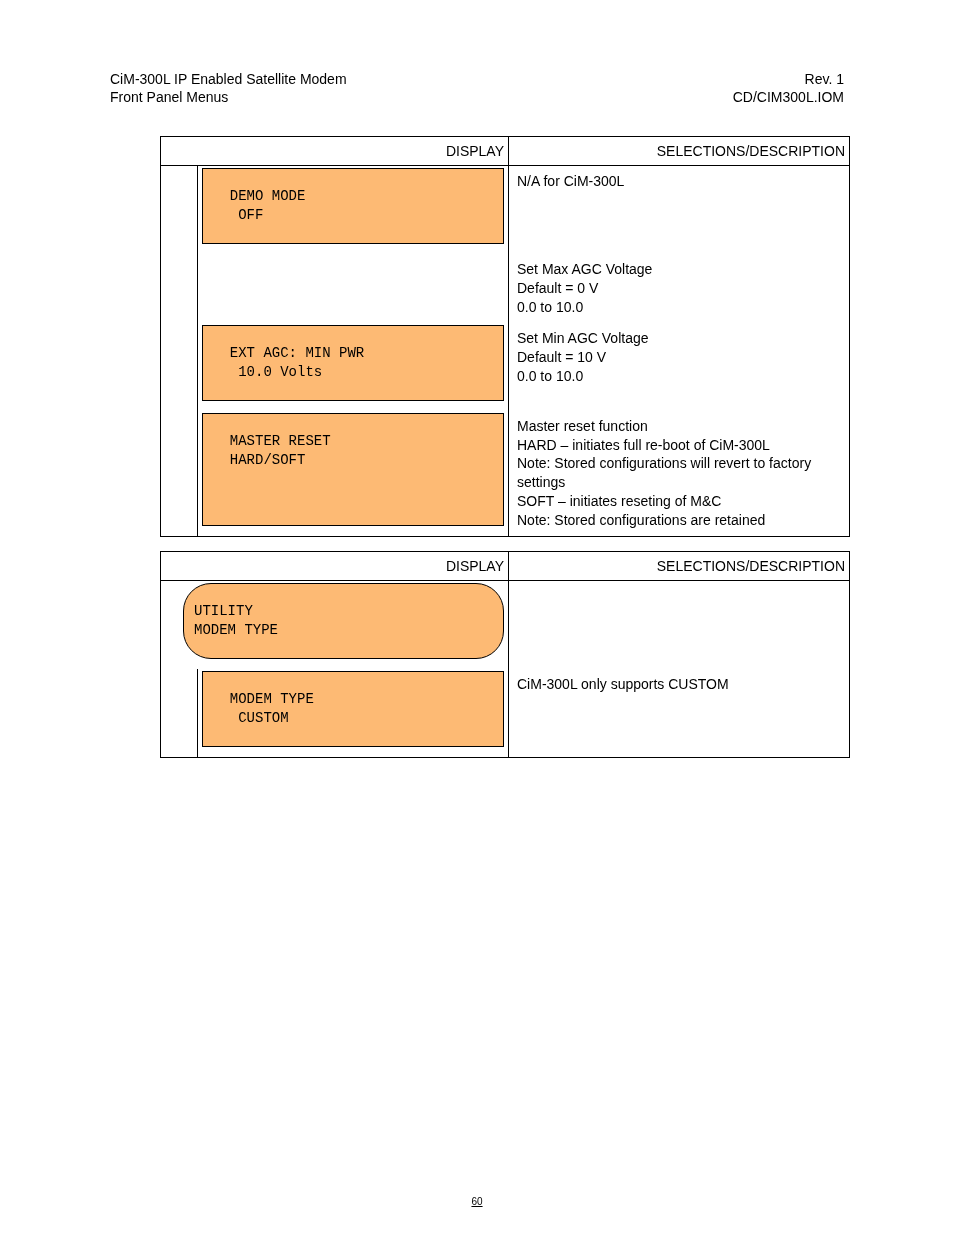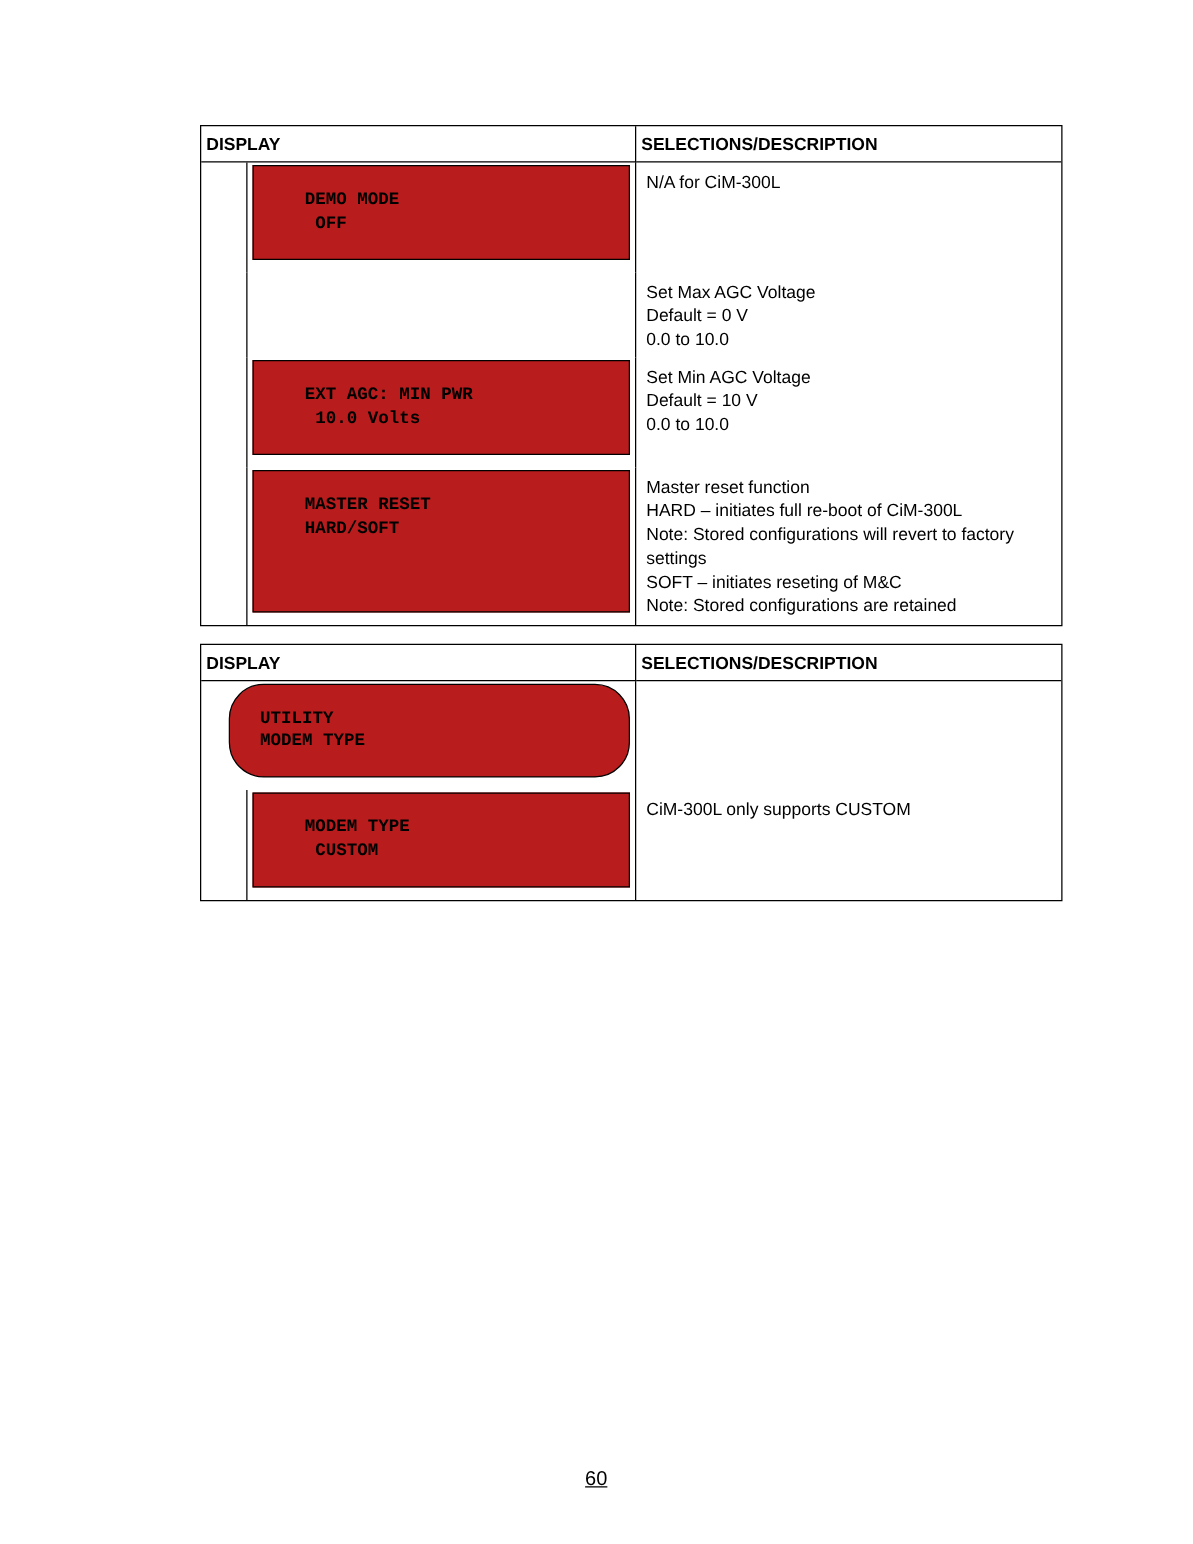"CiM-300L IP Enabled Satellite Modem" div.header-row { html: none -> <div> <div> <div>CiM-300L IP Enabled Satellite Modem</div> <div>Front Panel Menus</div> </div> <div> <div>Rev. 1</div> <div>CD/CIM300L.IOM</div> </div> </div> }
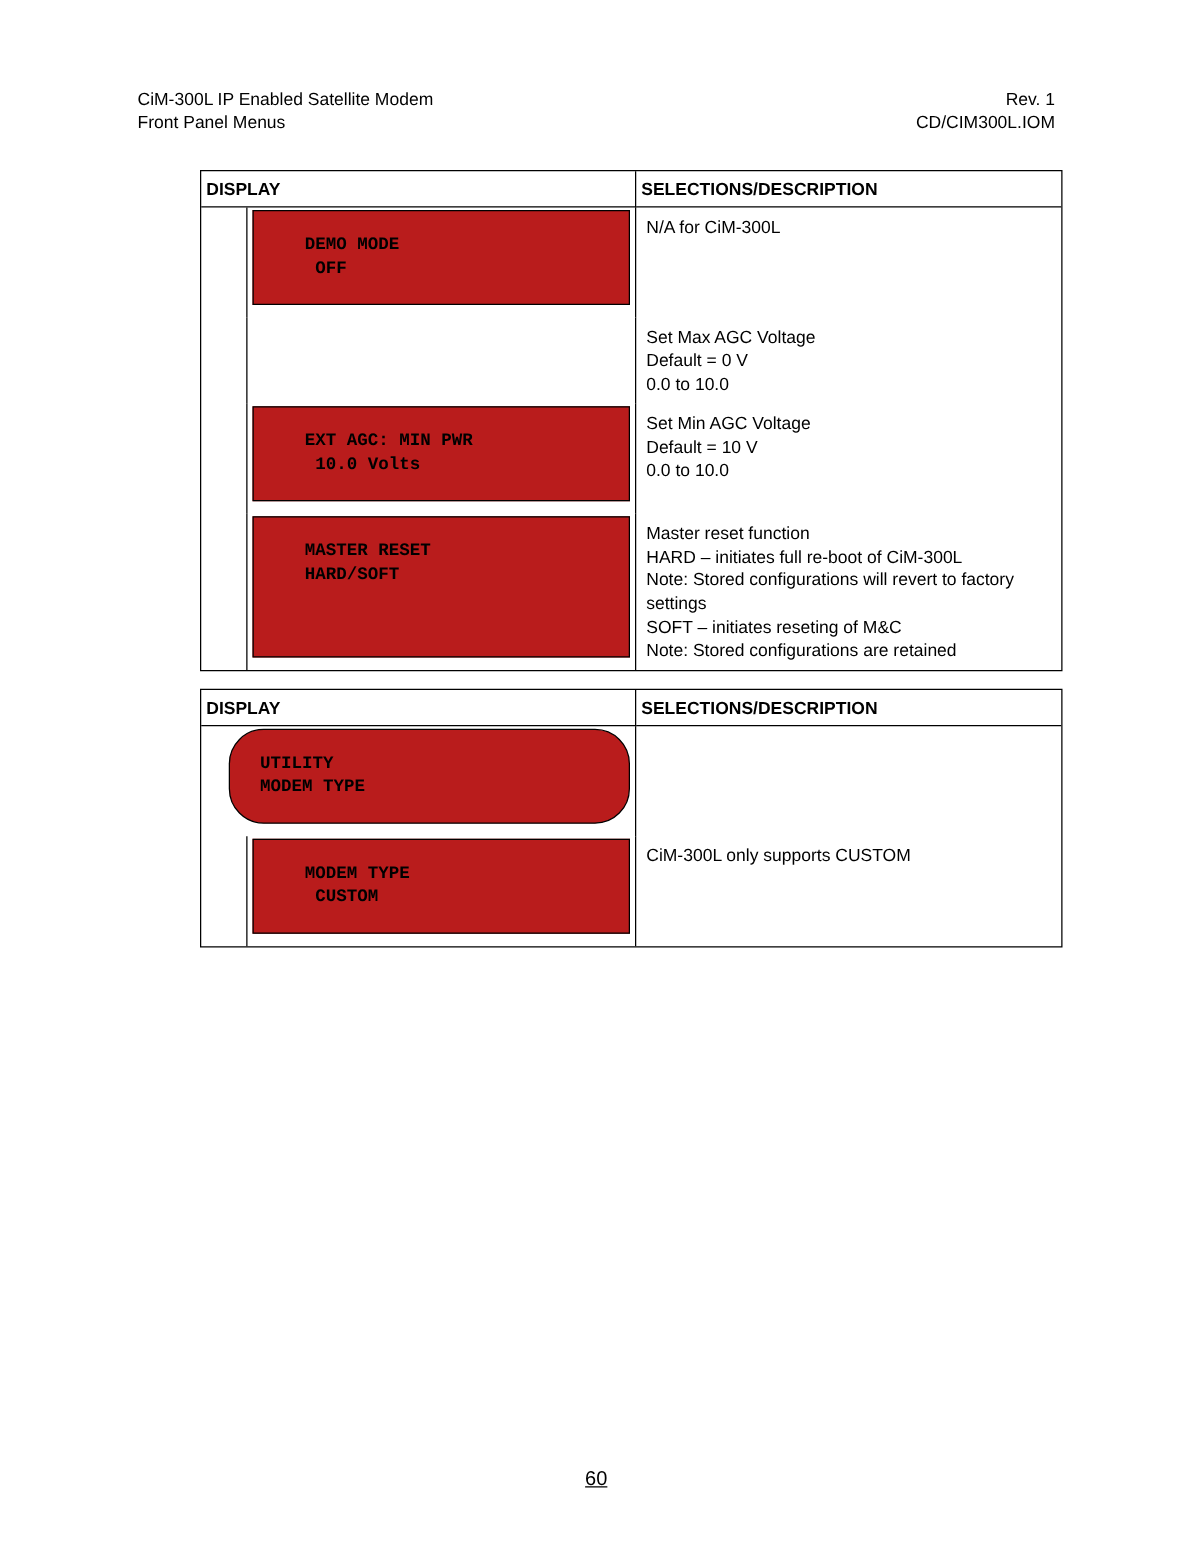"DISPLAY" .th { font-weight: bold -> normal; text-align: left -> right }
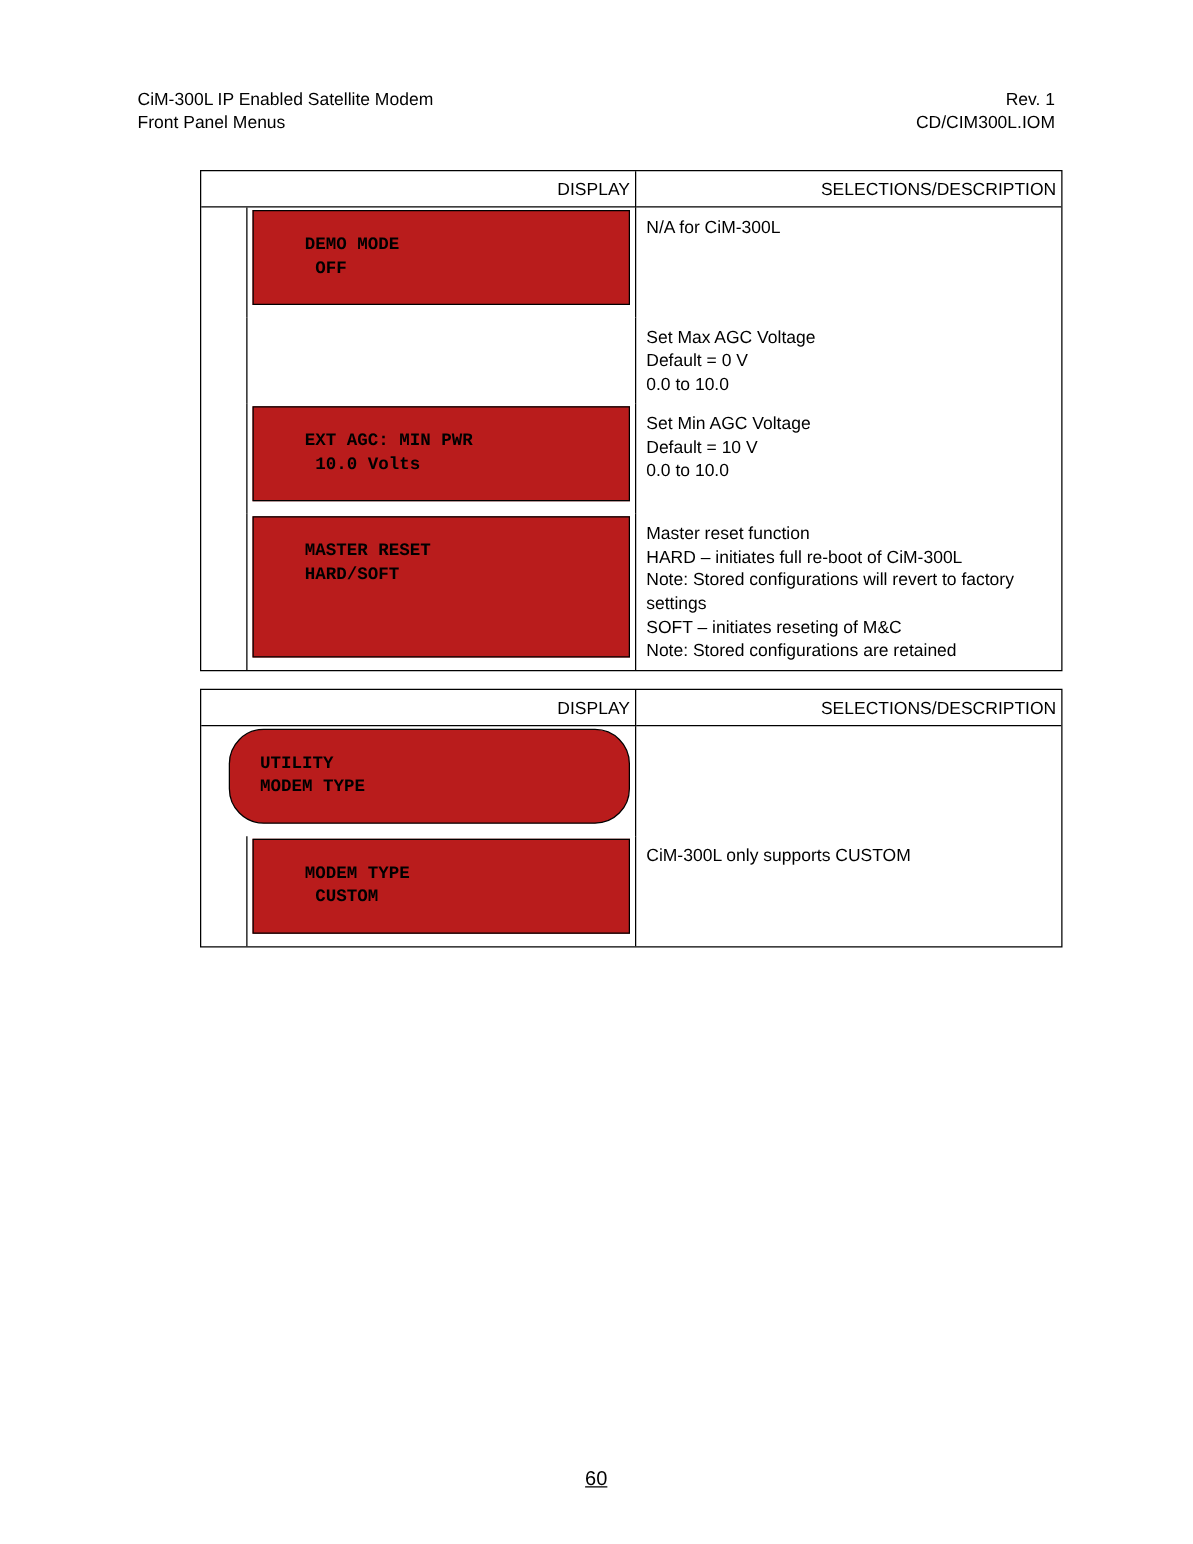"DEMO MODE" .disp-box { background: #b91c1c -> #fdba74; font-weight: bold -> normal; padding: 18px 24px -> 18px 10px }
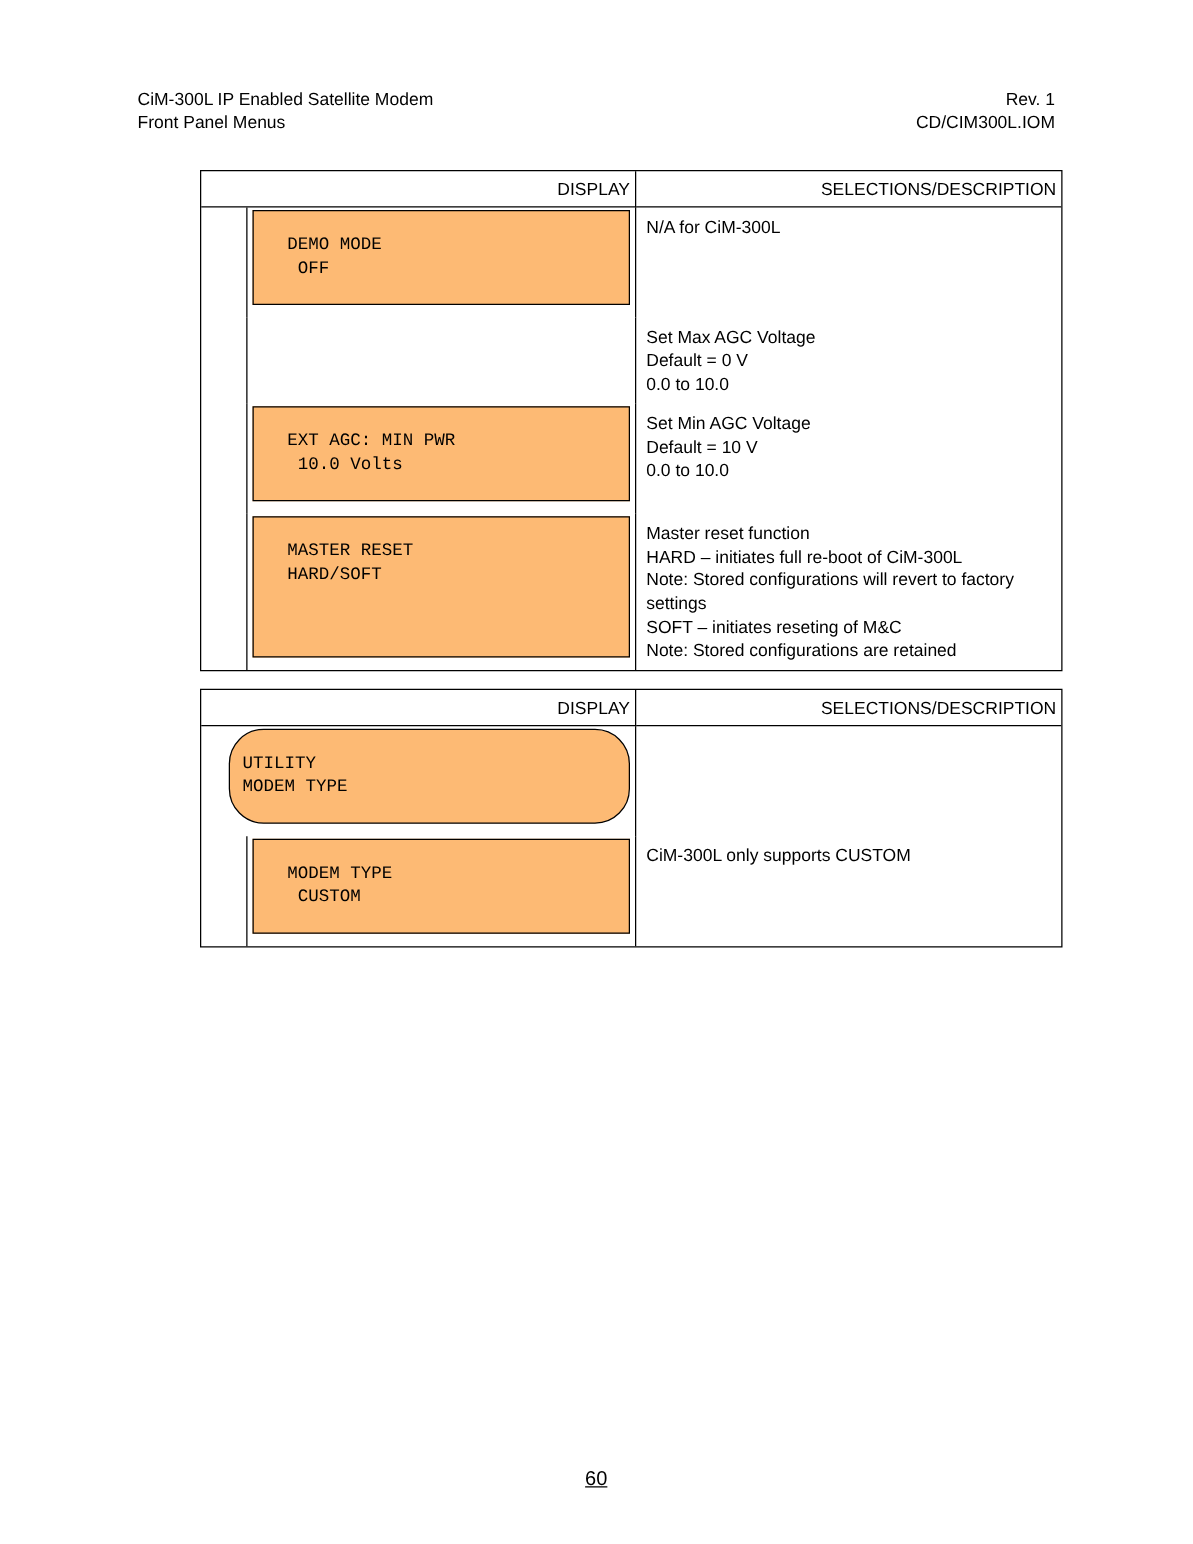"60" .page-number { bottom: 42px -> 28px; font-size: 16px -> 10px }
